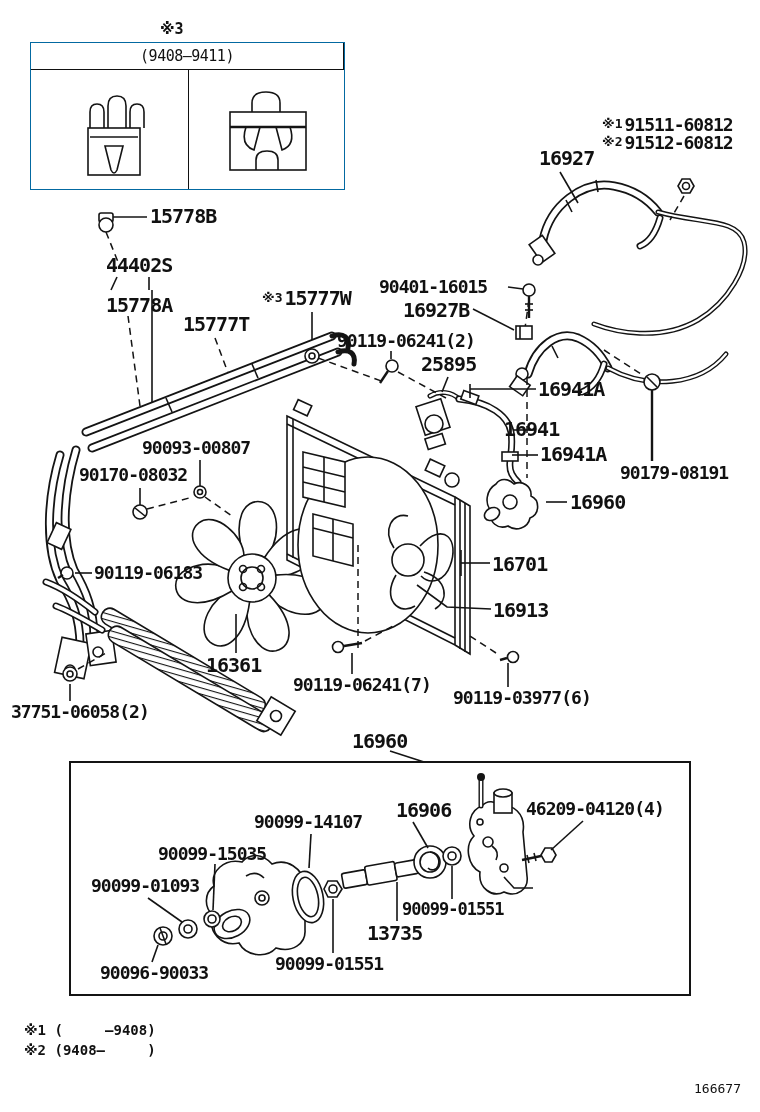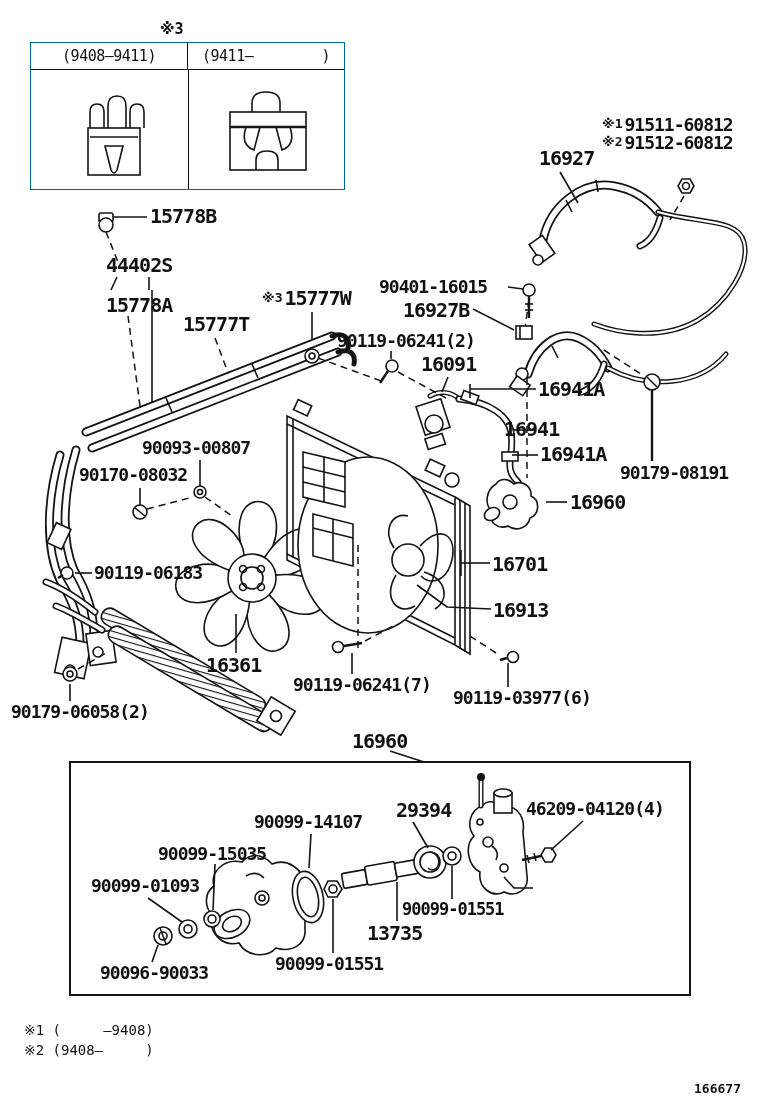"(9411– )" div.inset-cell { html: <div>(9411– )</div> -> none }
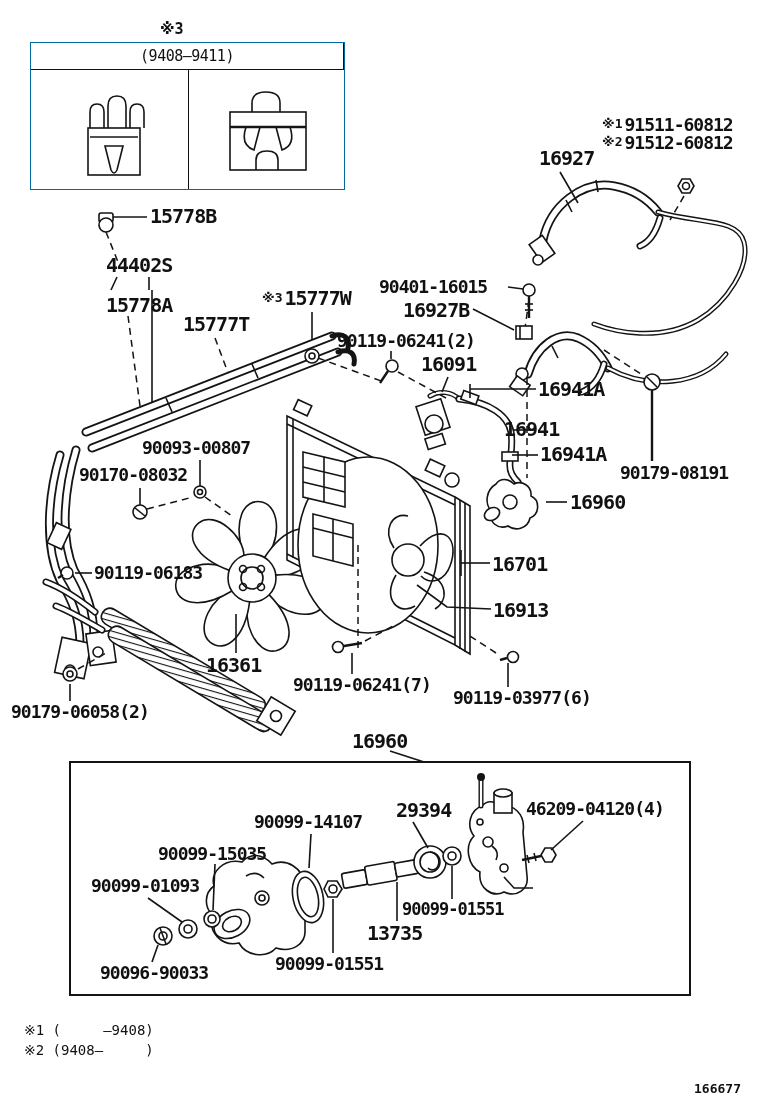"16091" div.lbl-lg { text: 16091 -> 25895 }
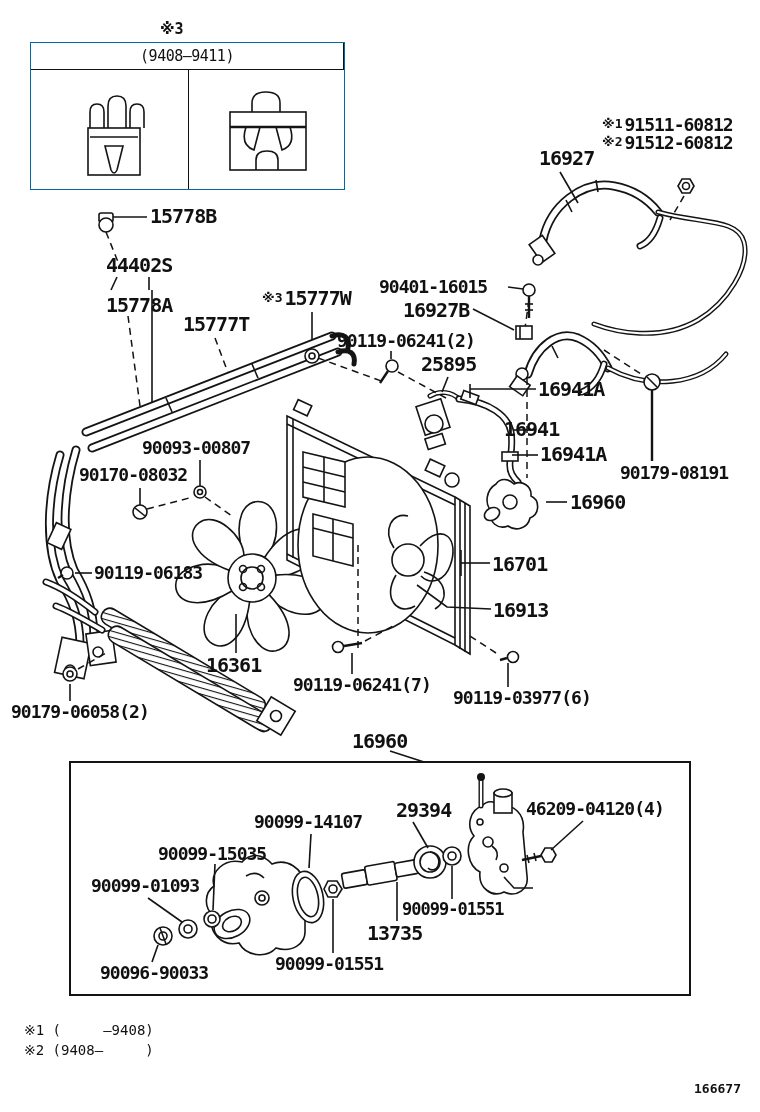"90179-06058(2)" div.lbl { text: 90179-06058 -> 37751-06058 }
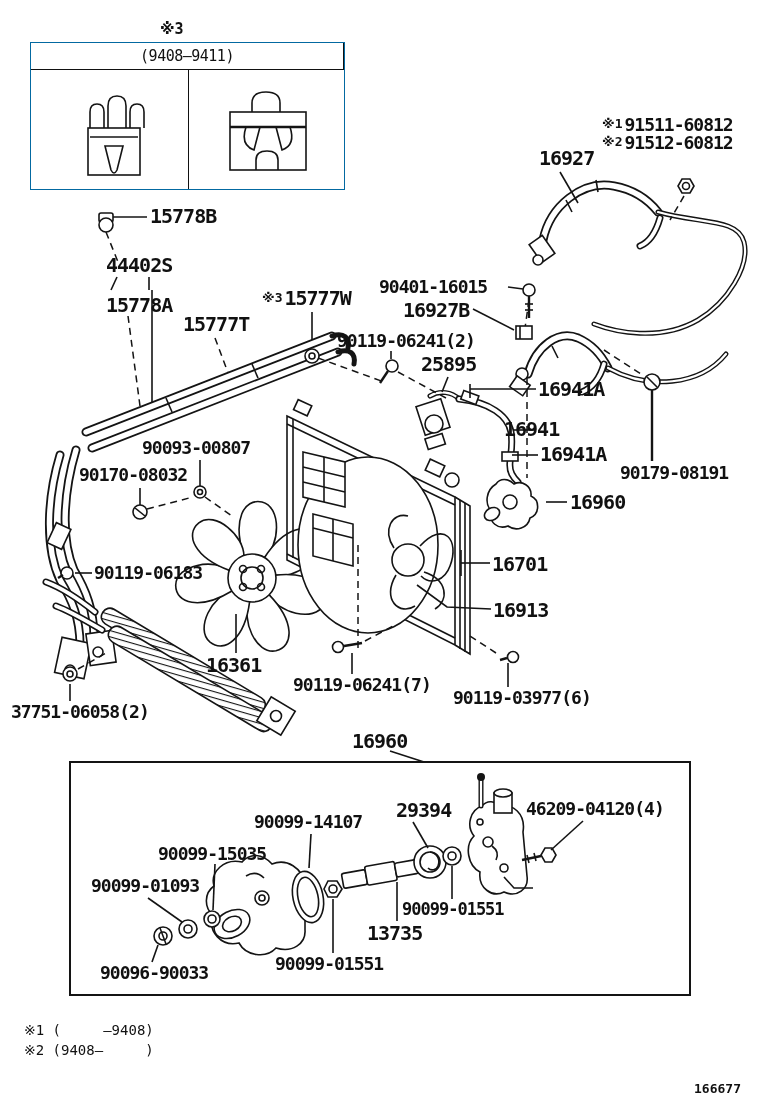"29394" div.lbl-lg { text: 29394 -> 16906 }
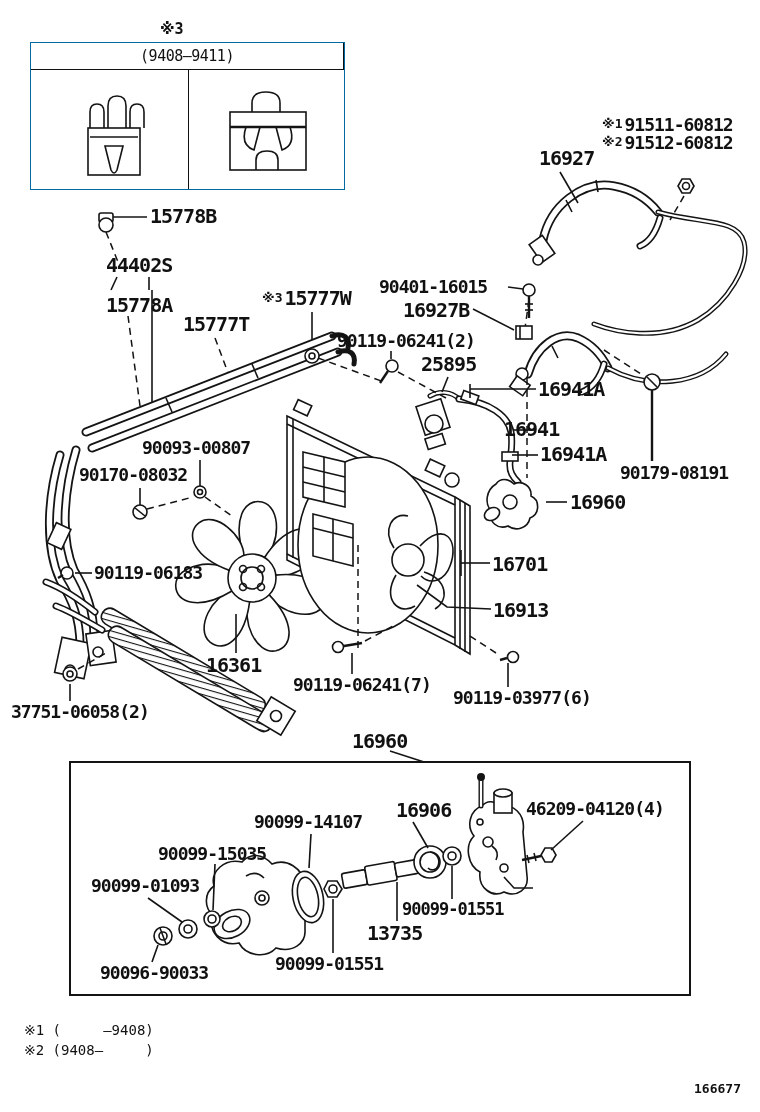"※1 ( –9408)" .plain { font-weight: normal -> bold }
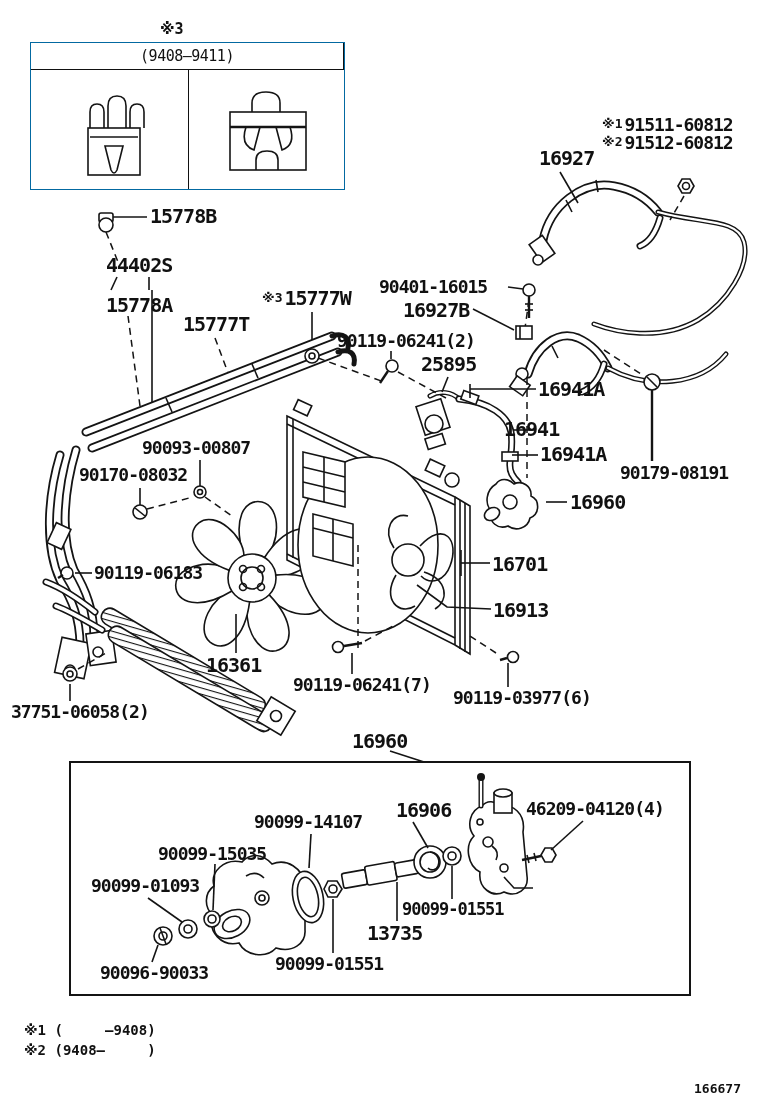"166677" .docnum { font-weight: bold -> normal }
